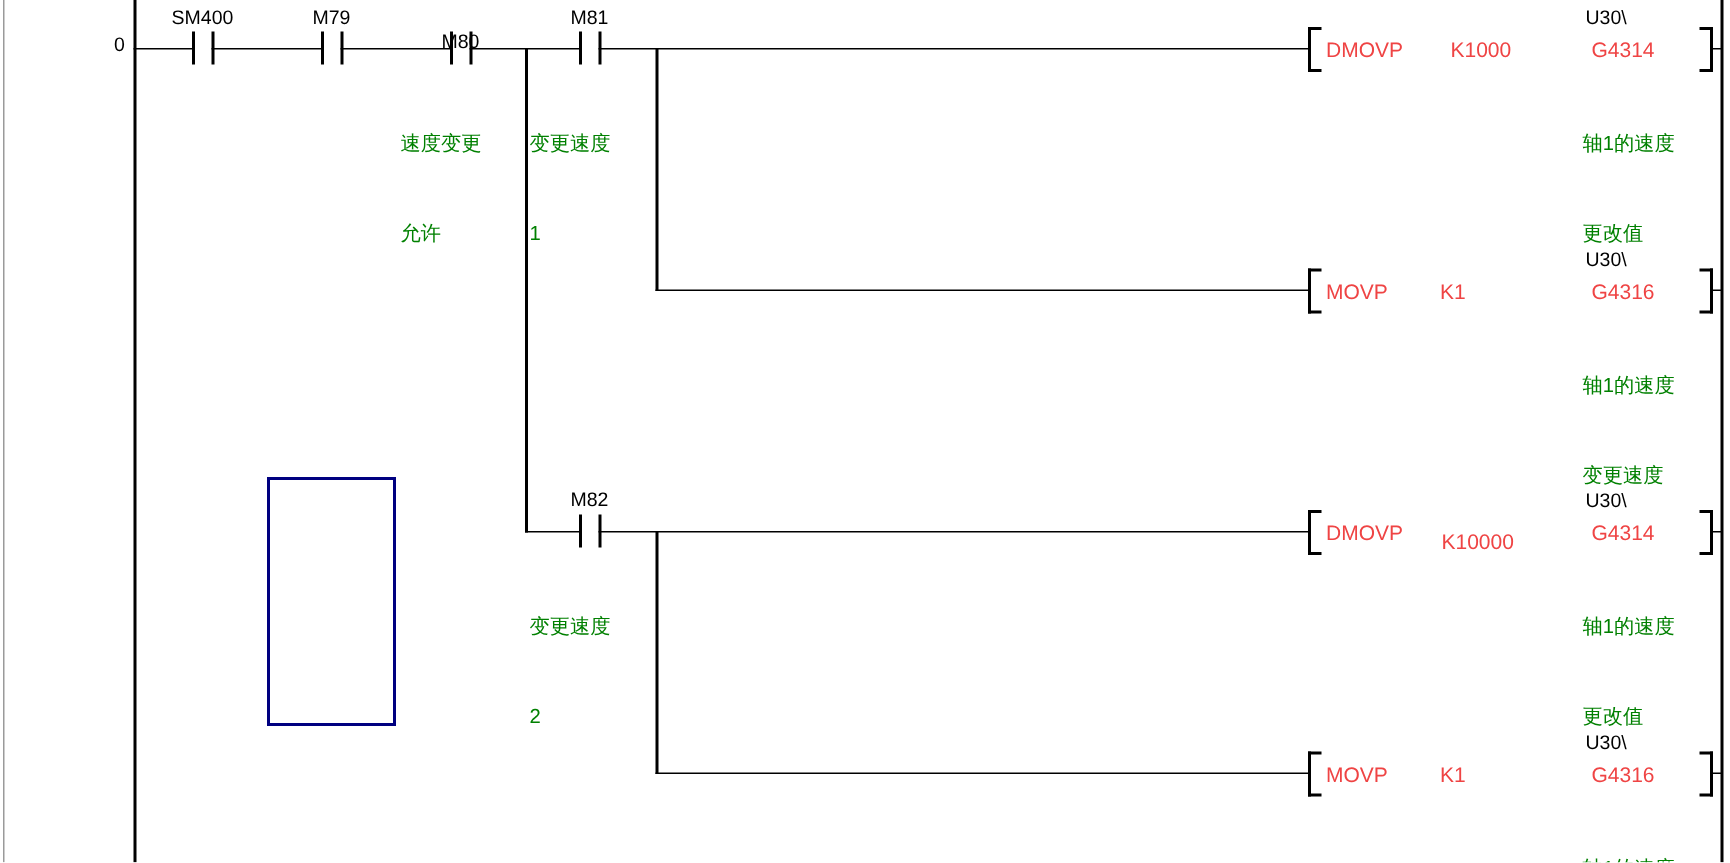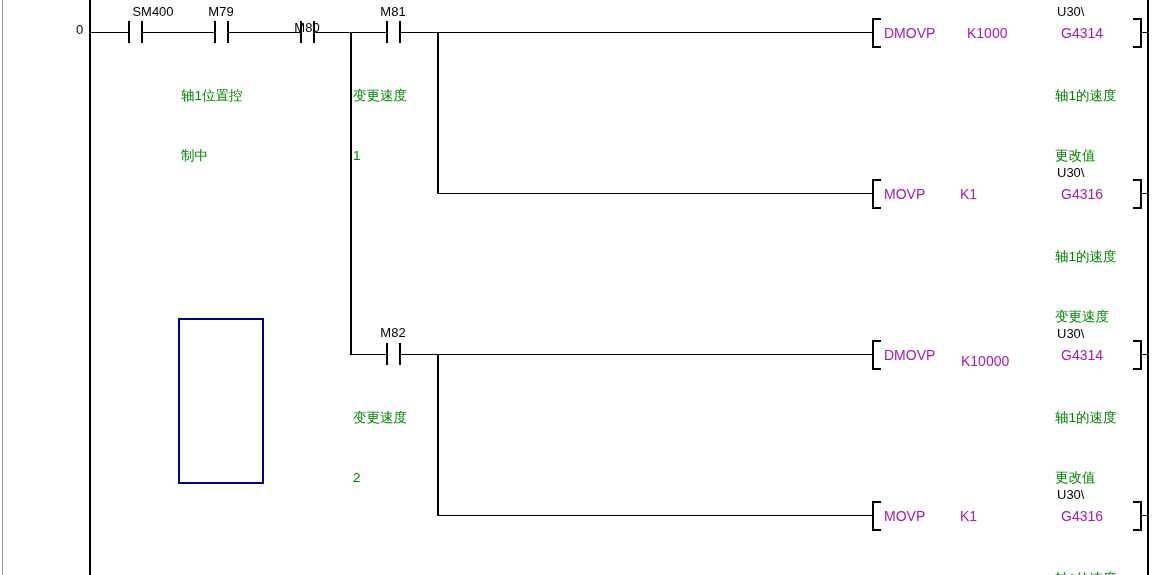"SM400" div.device-label { left: 124px -> 106px }
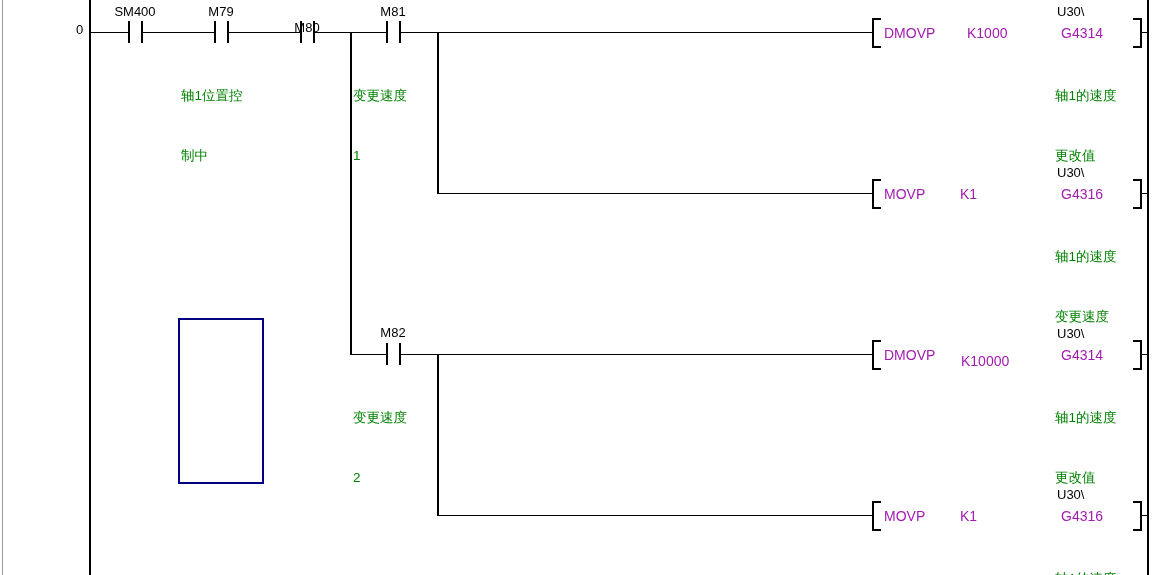"DMOVP" .instr-text { color: #a21caf -> #ef4444 }
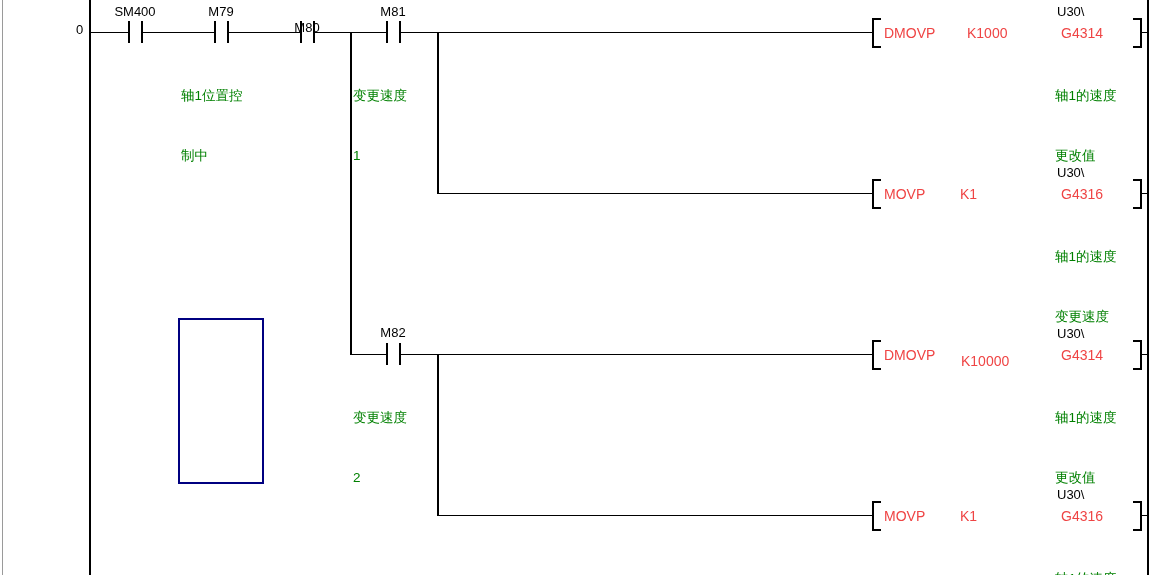"轴1位置控" div.comment { html: <div> <div>轴1位置控</div> <div>制中</div> </div> -> none }
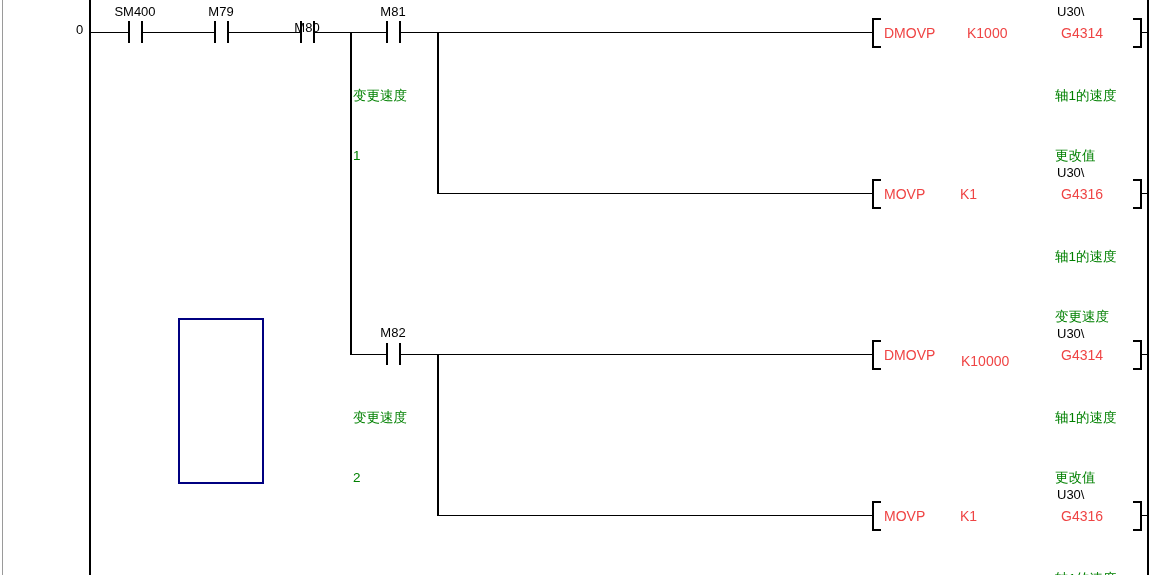"速度变更" div.comment { html: none -> <div> <div>速度变更</div> <div>允许</div> </div> }
